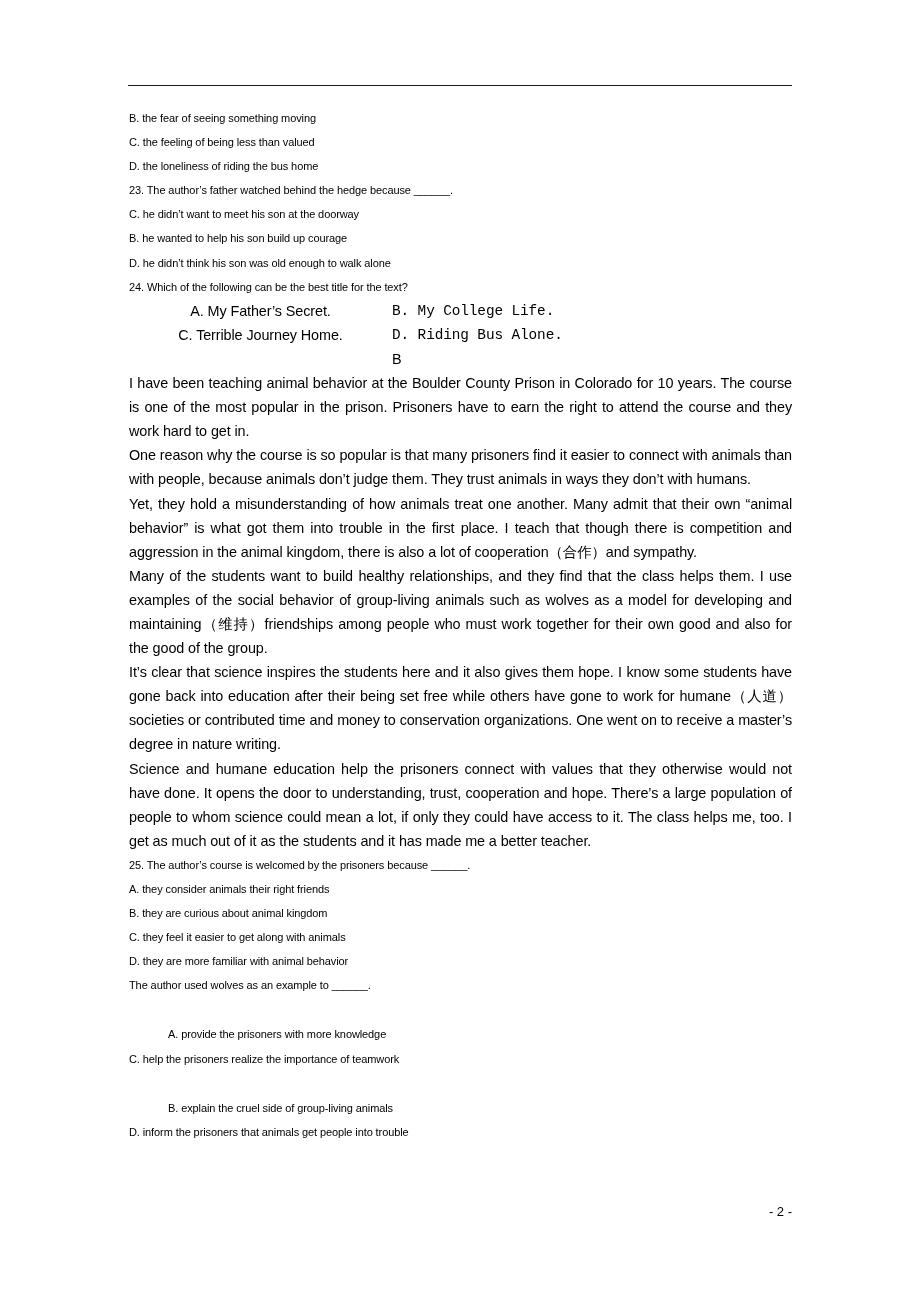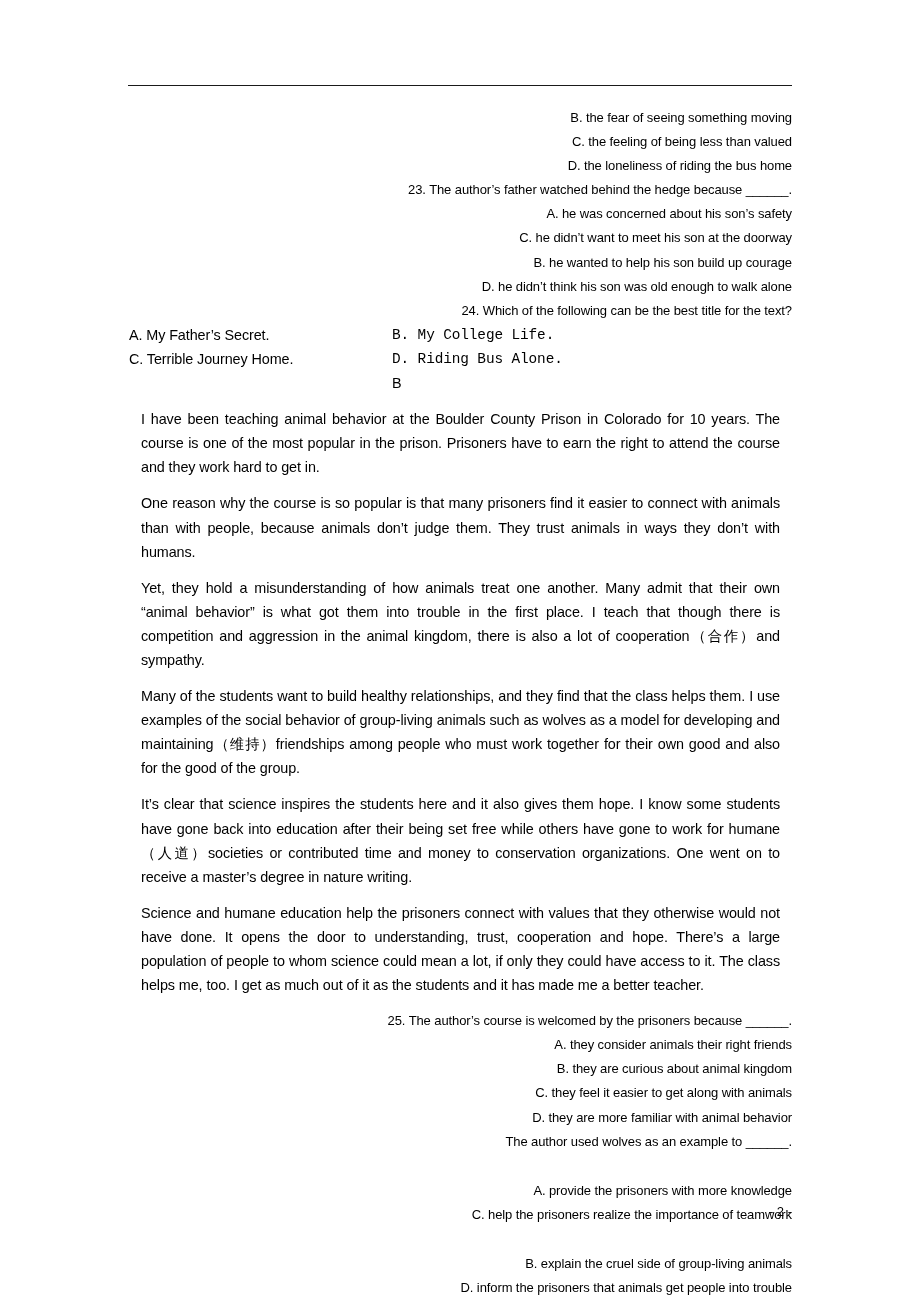"B. the fear of seeing" .line { font-size: 13px -> 11px; text-align: right -> none }
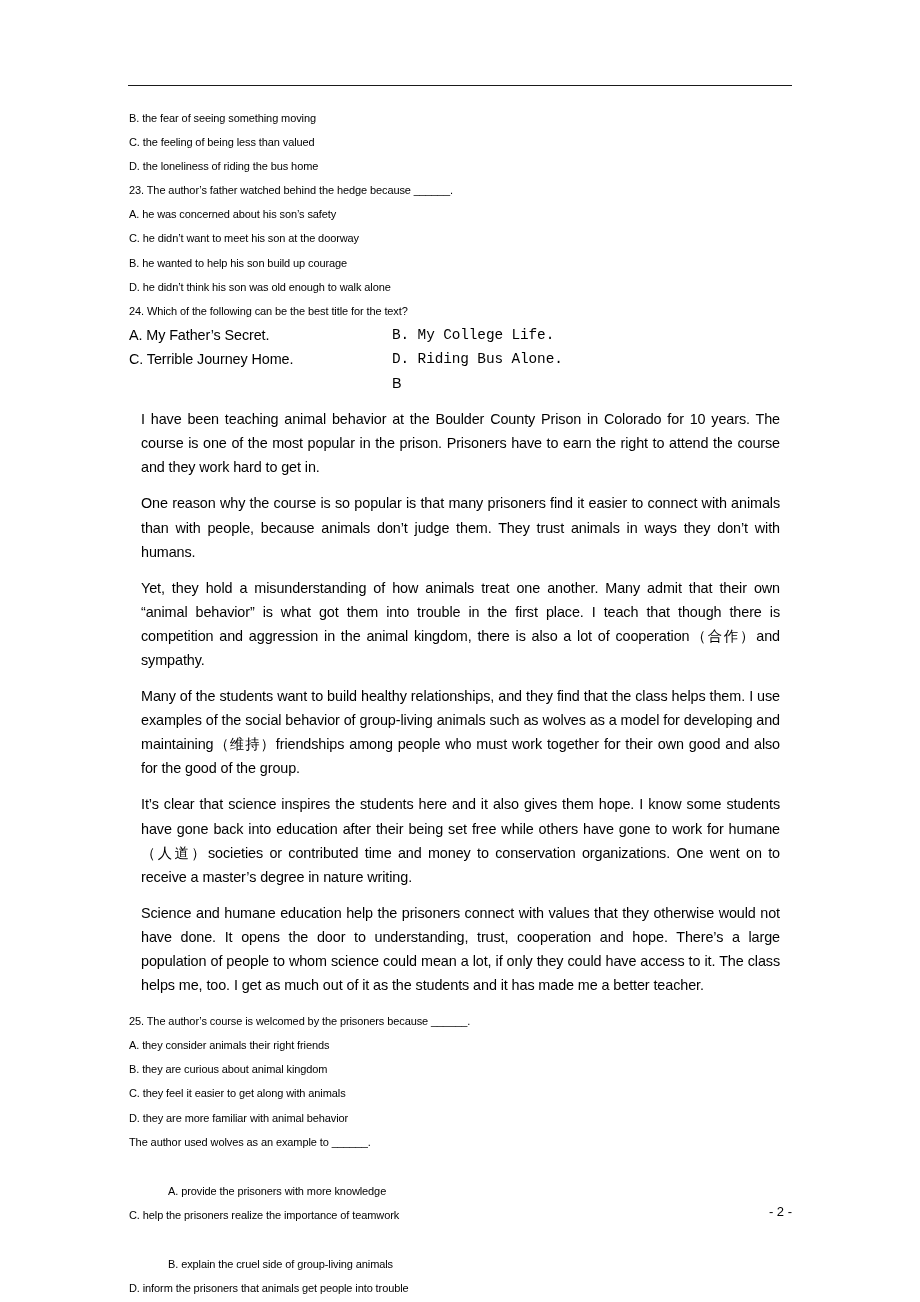"A. he was concerned about" div.line { html: <div>A. he was concerned about his son’s safety</div> -> none }
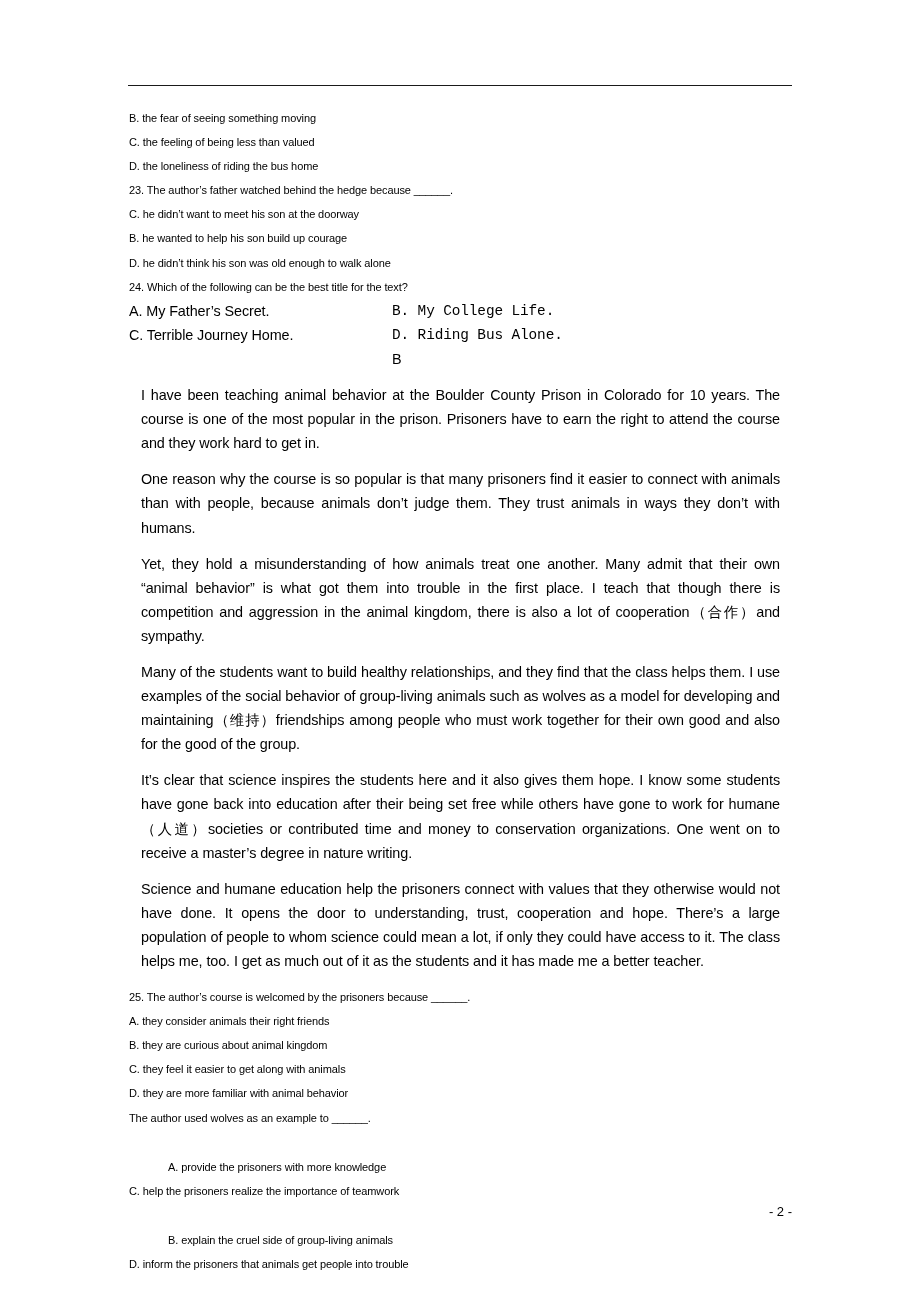"A. My Father’s Secret." .opt-col-a { text-align: none -> center }
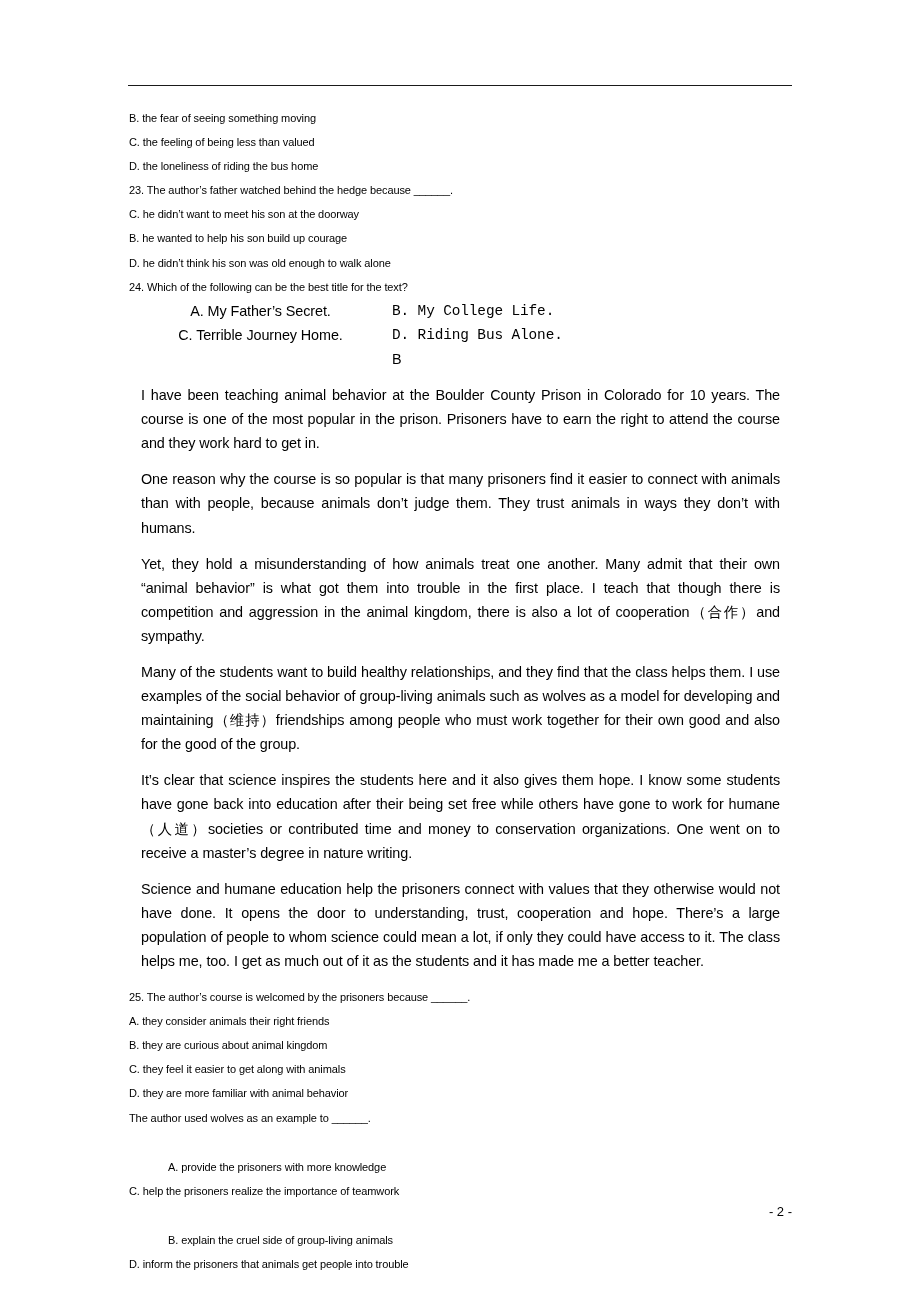"I have been teaching animal" .para { margin: 12px -> 0 }
